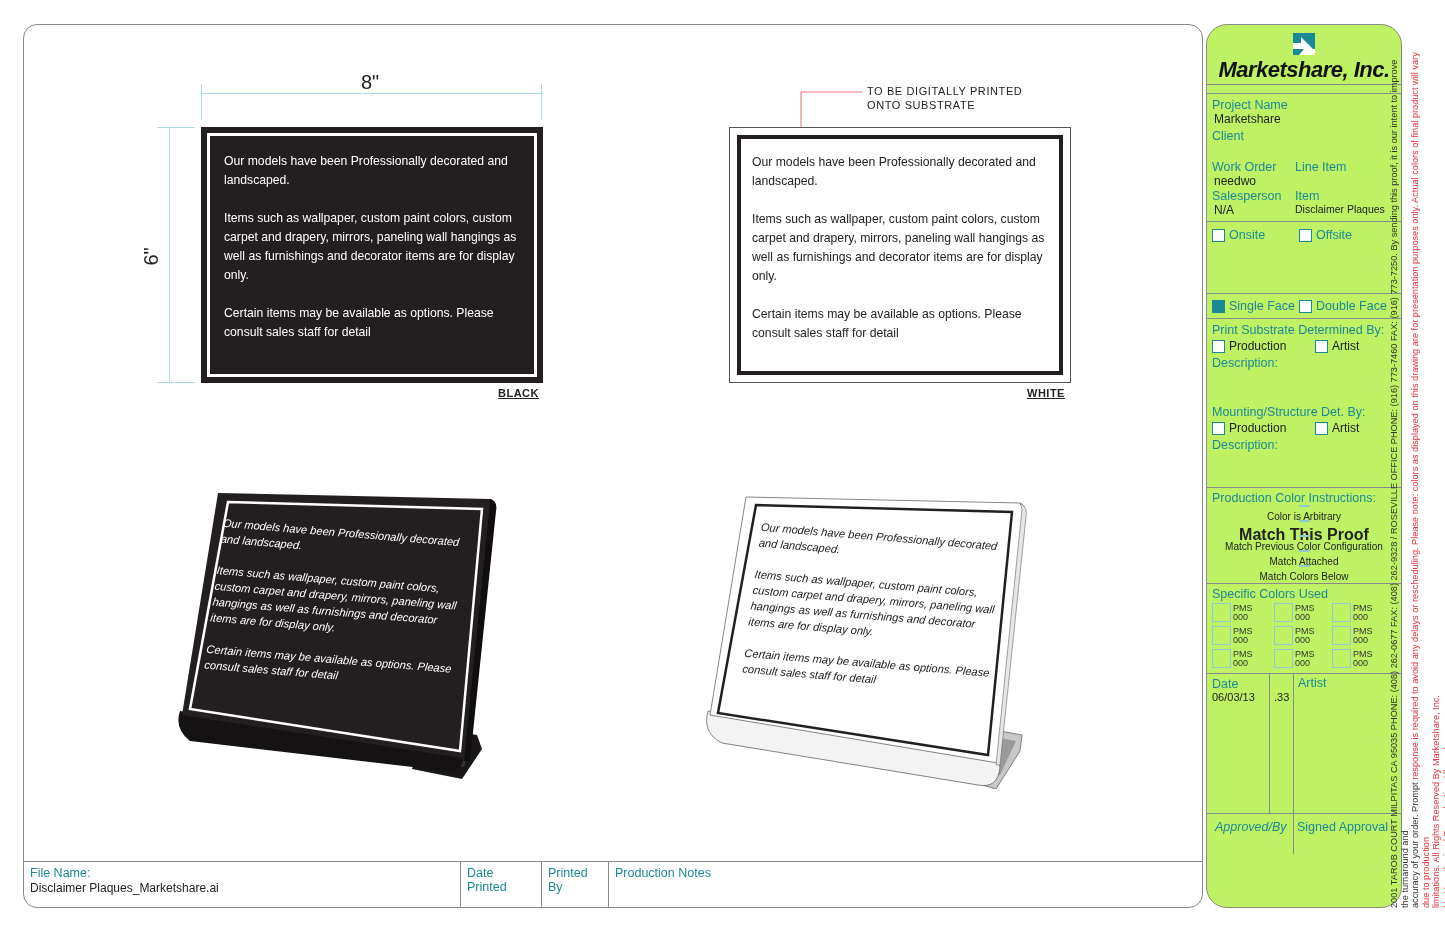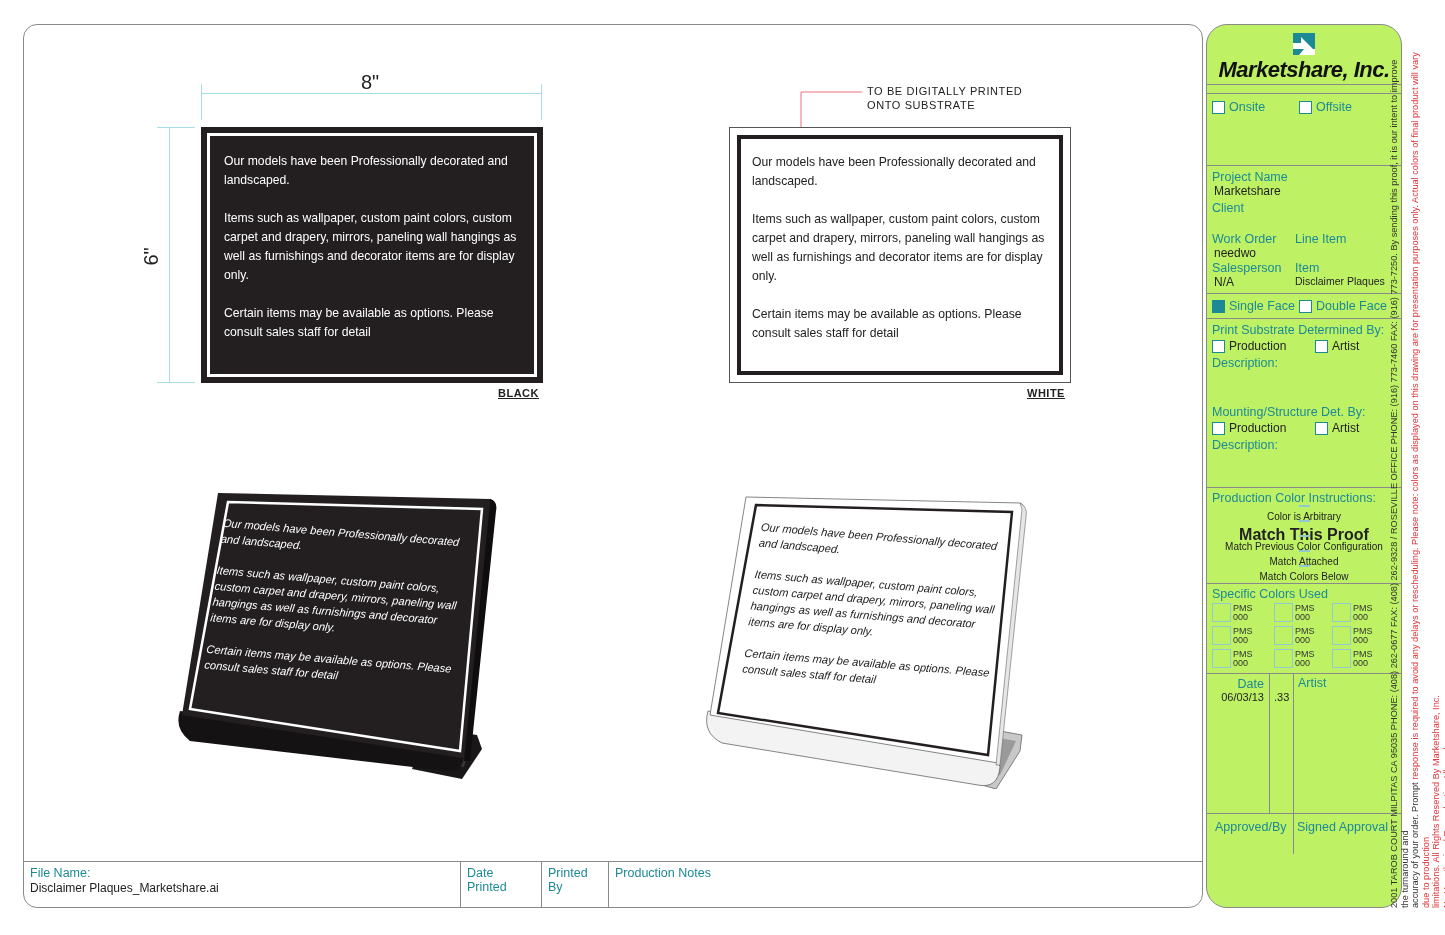"Onsite" div.tb-section { order: before "Project Name" -> after "Project Name" }
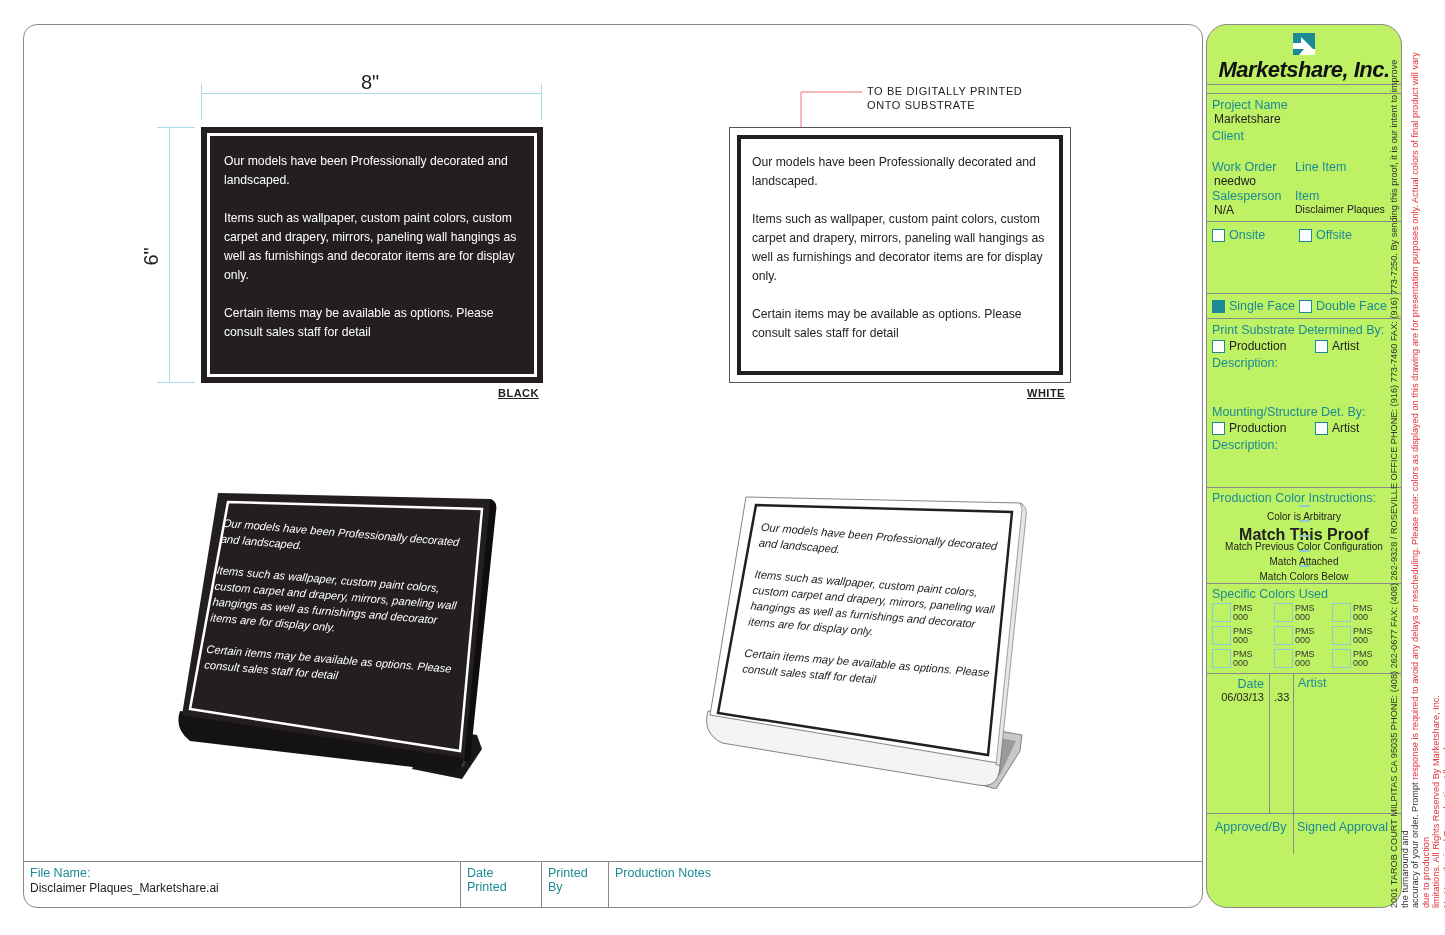"Date" div { text-align: right -> none }
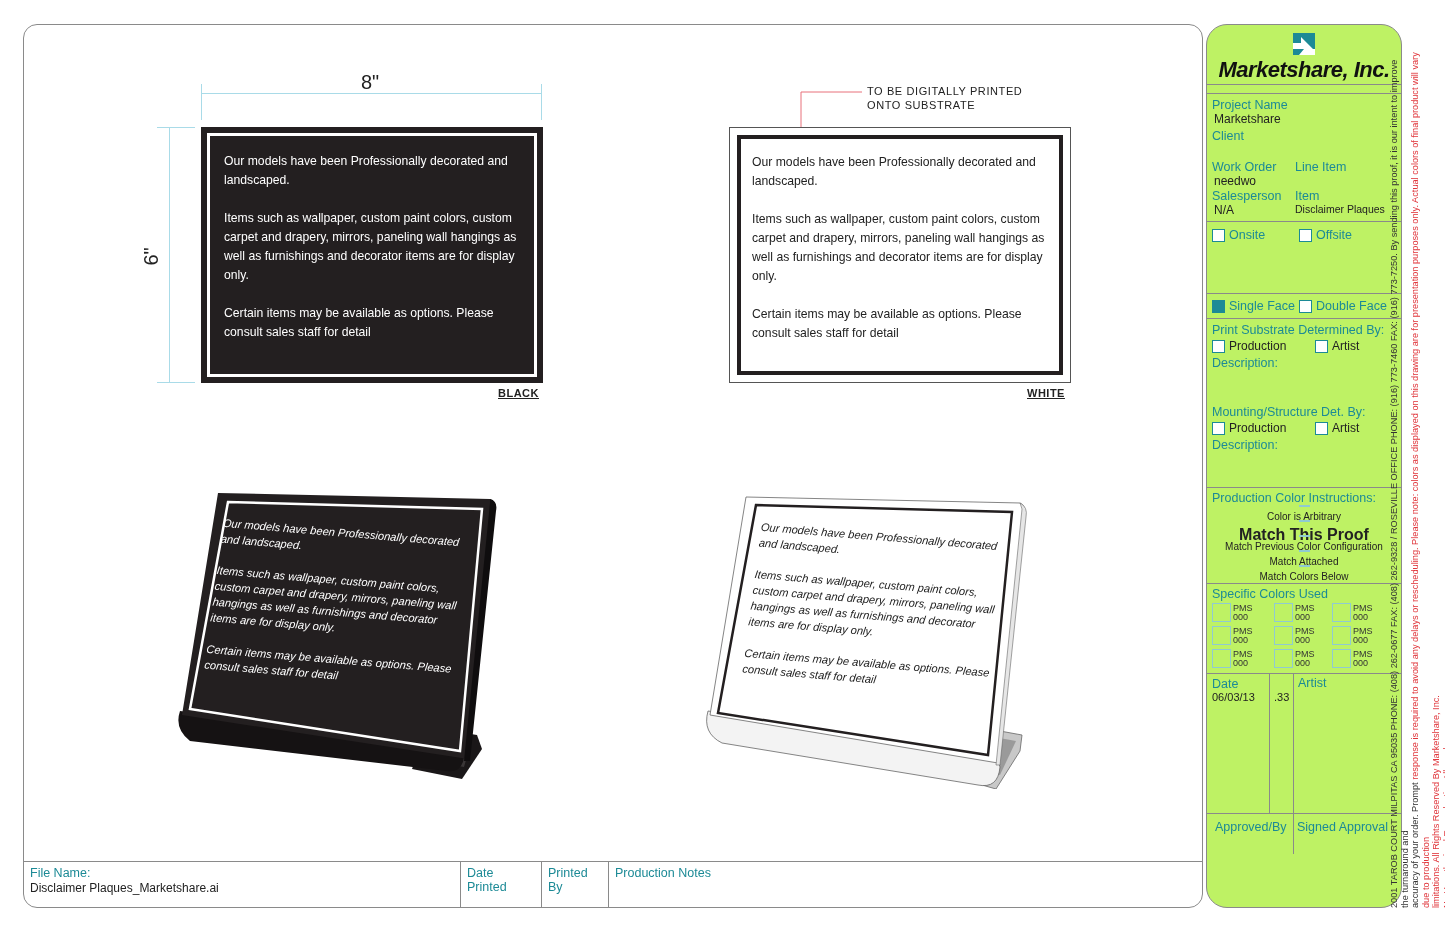"Approved/By" div { font-style: none -> italic }
